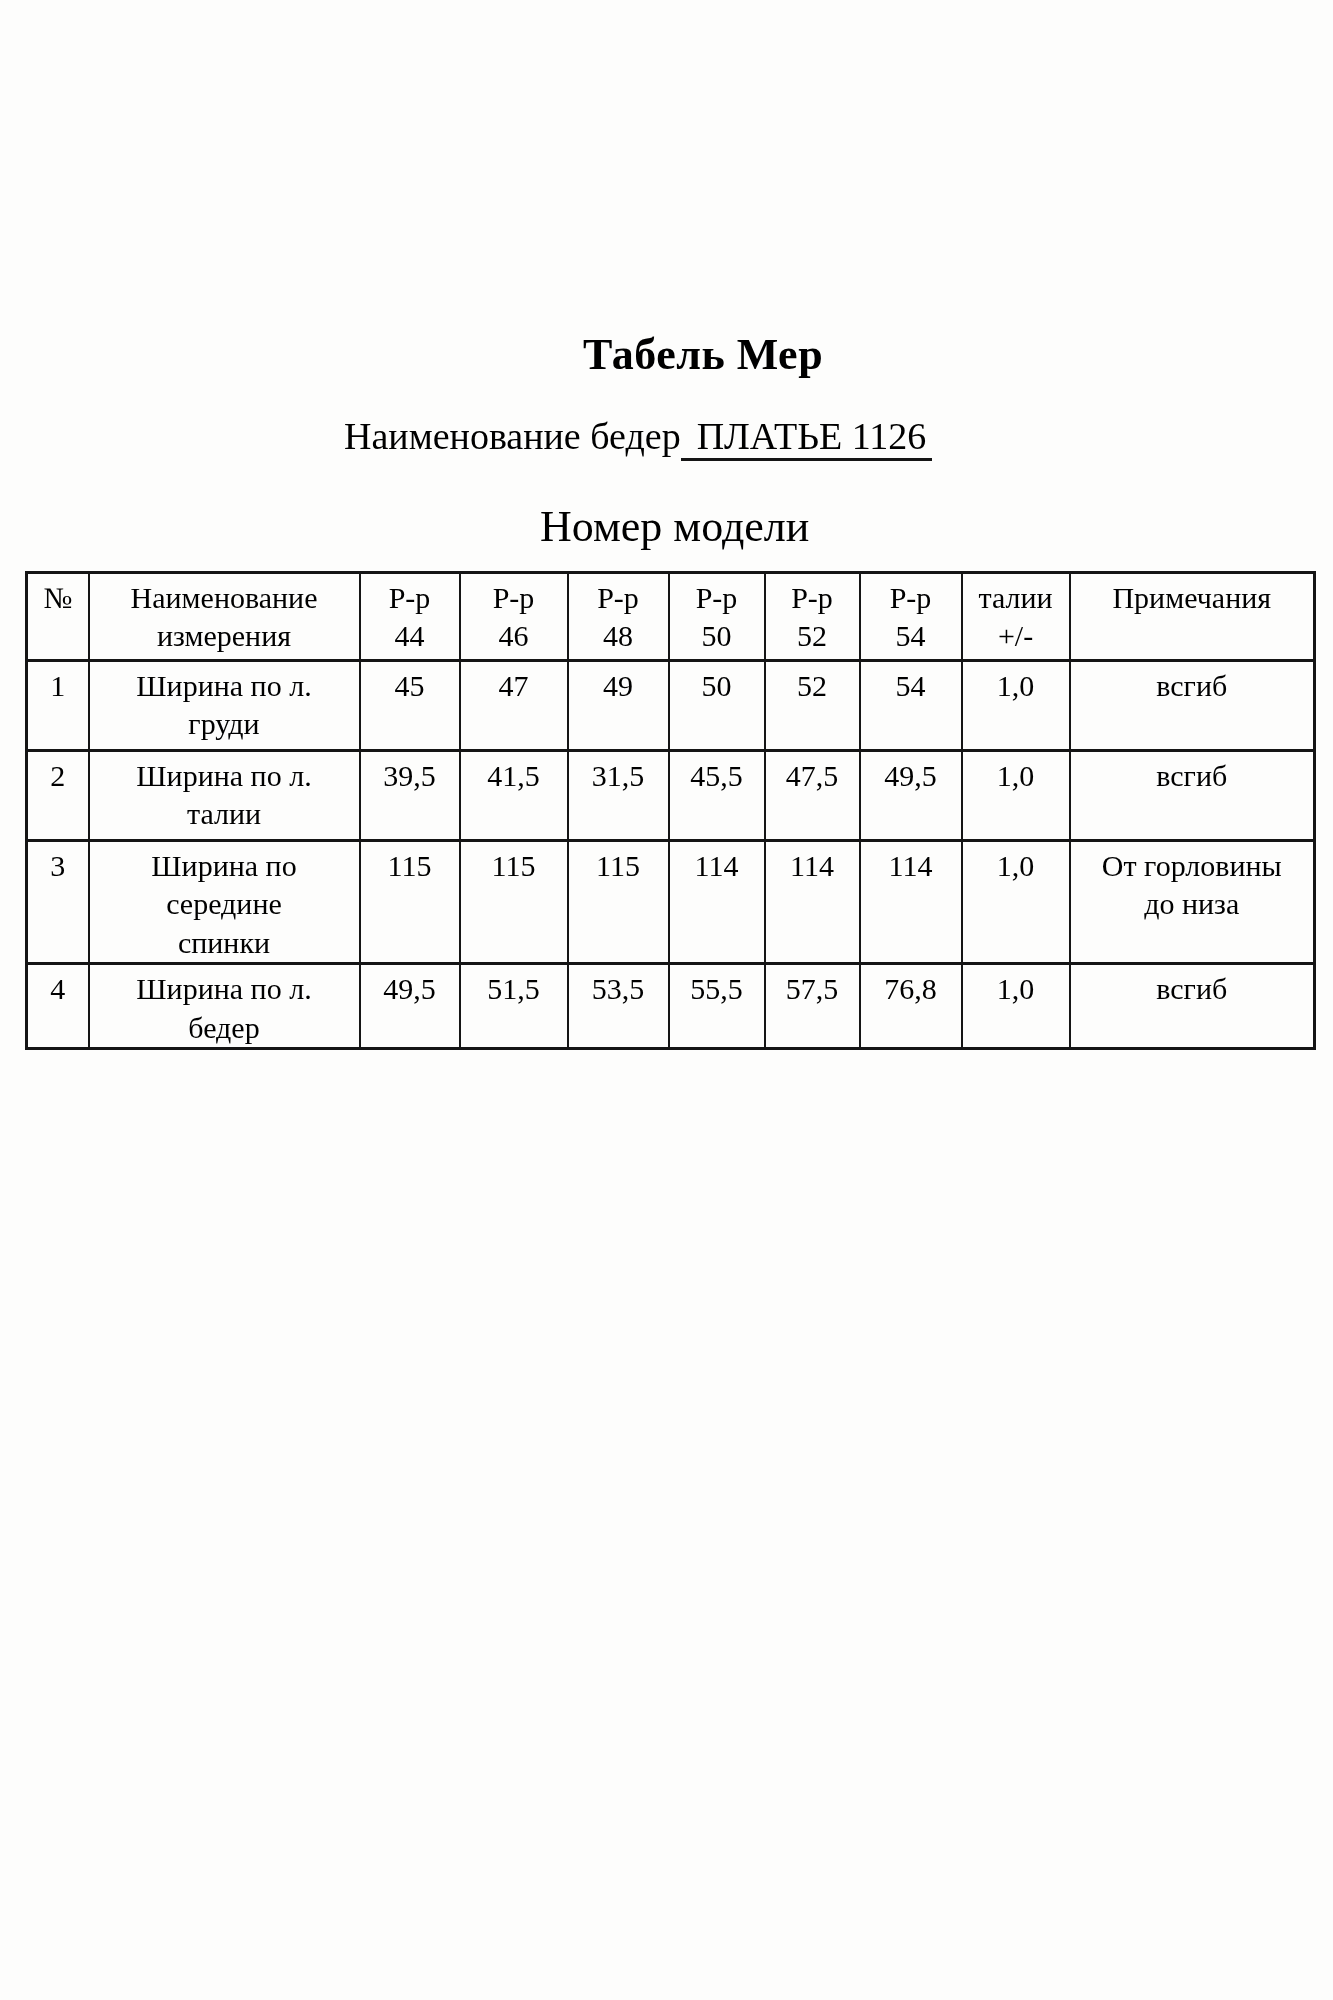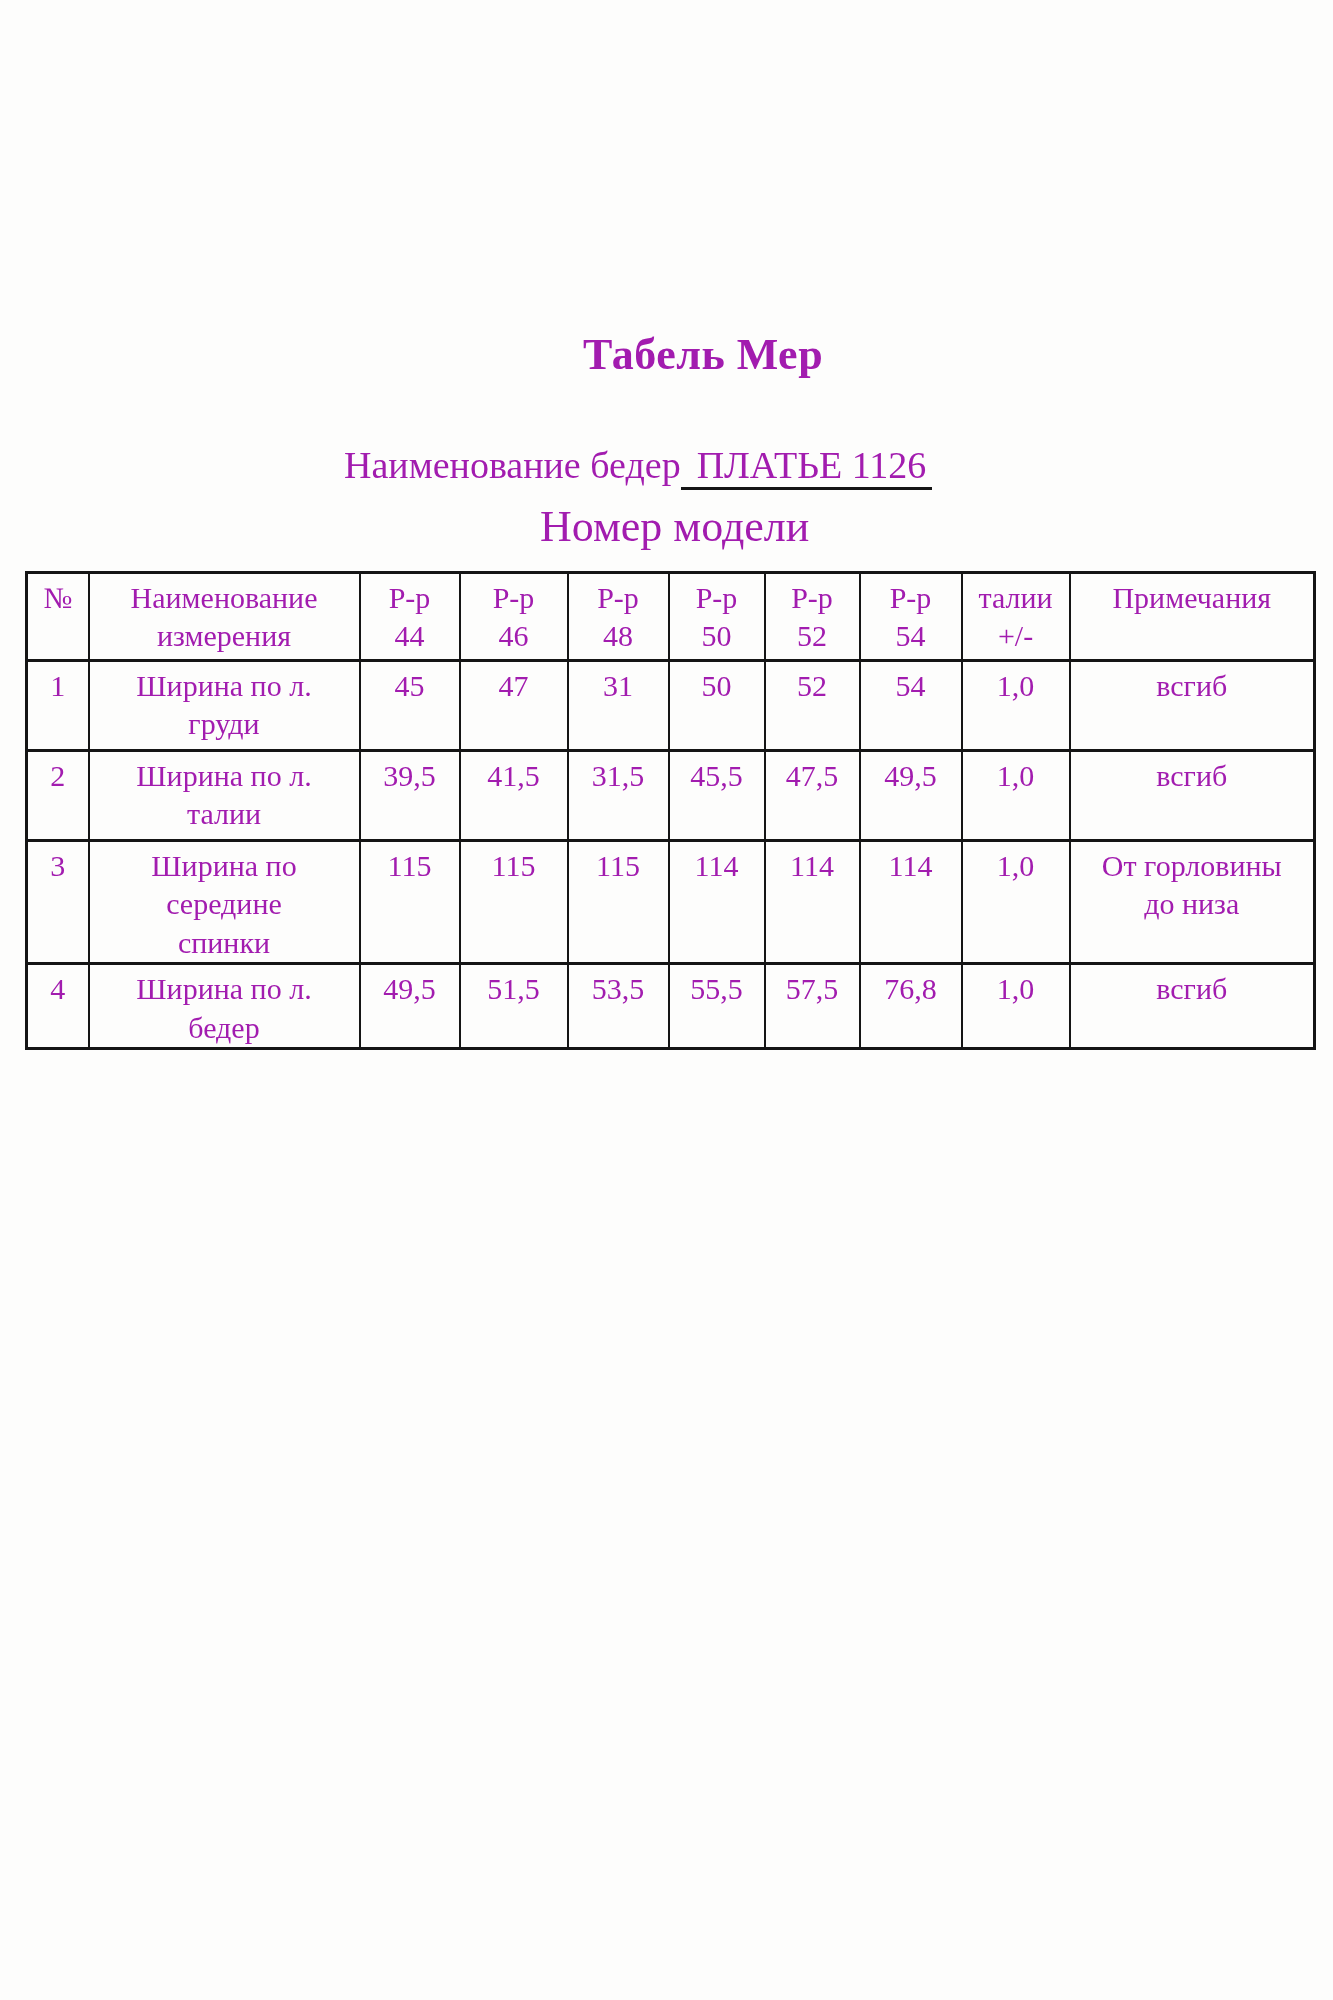"Табель Мер" .page { color: #a21caf -> #000000 }
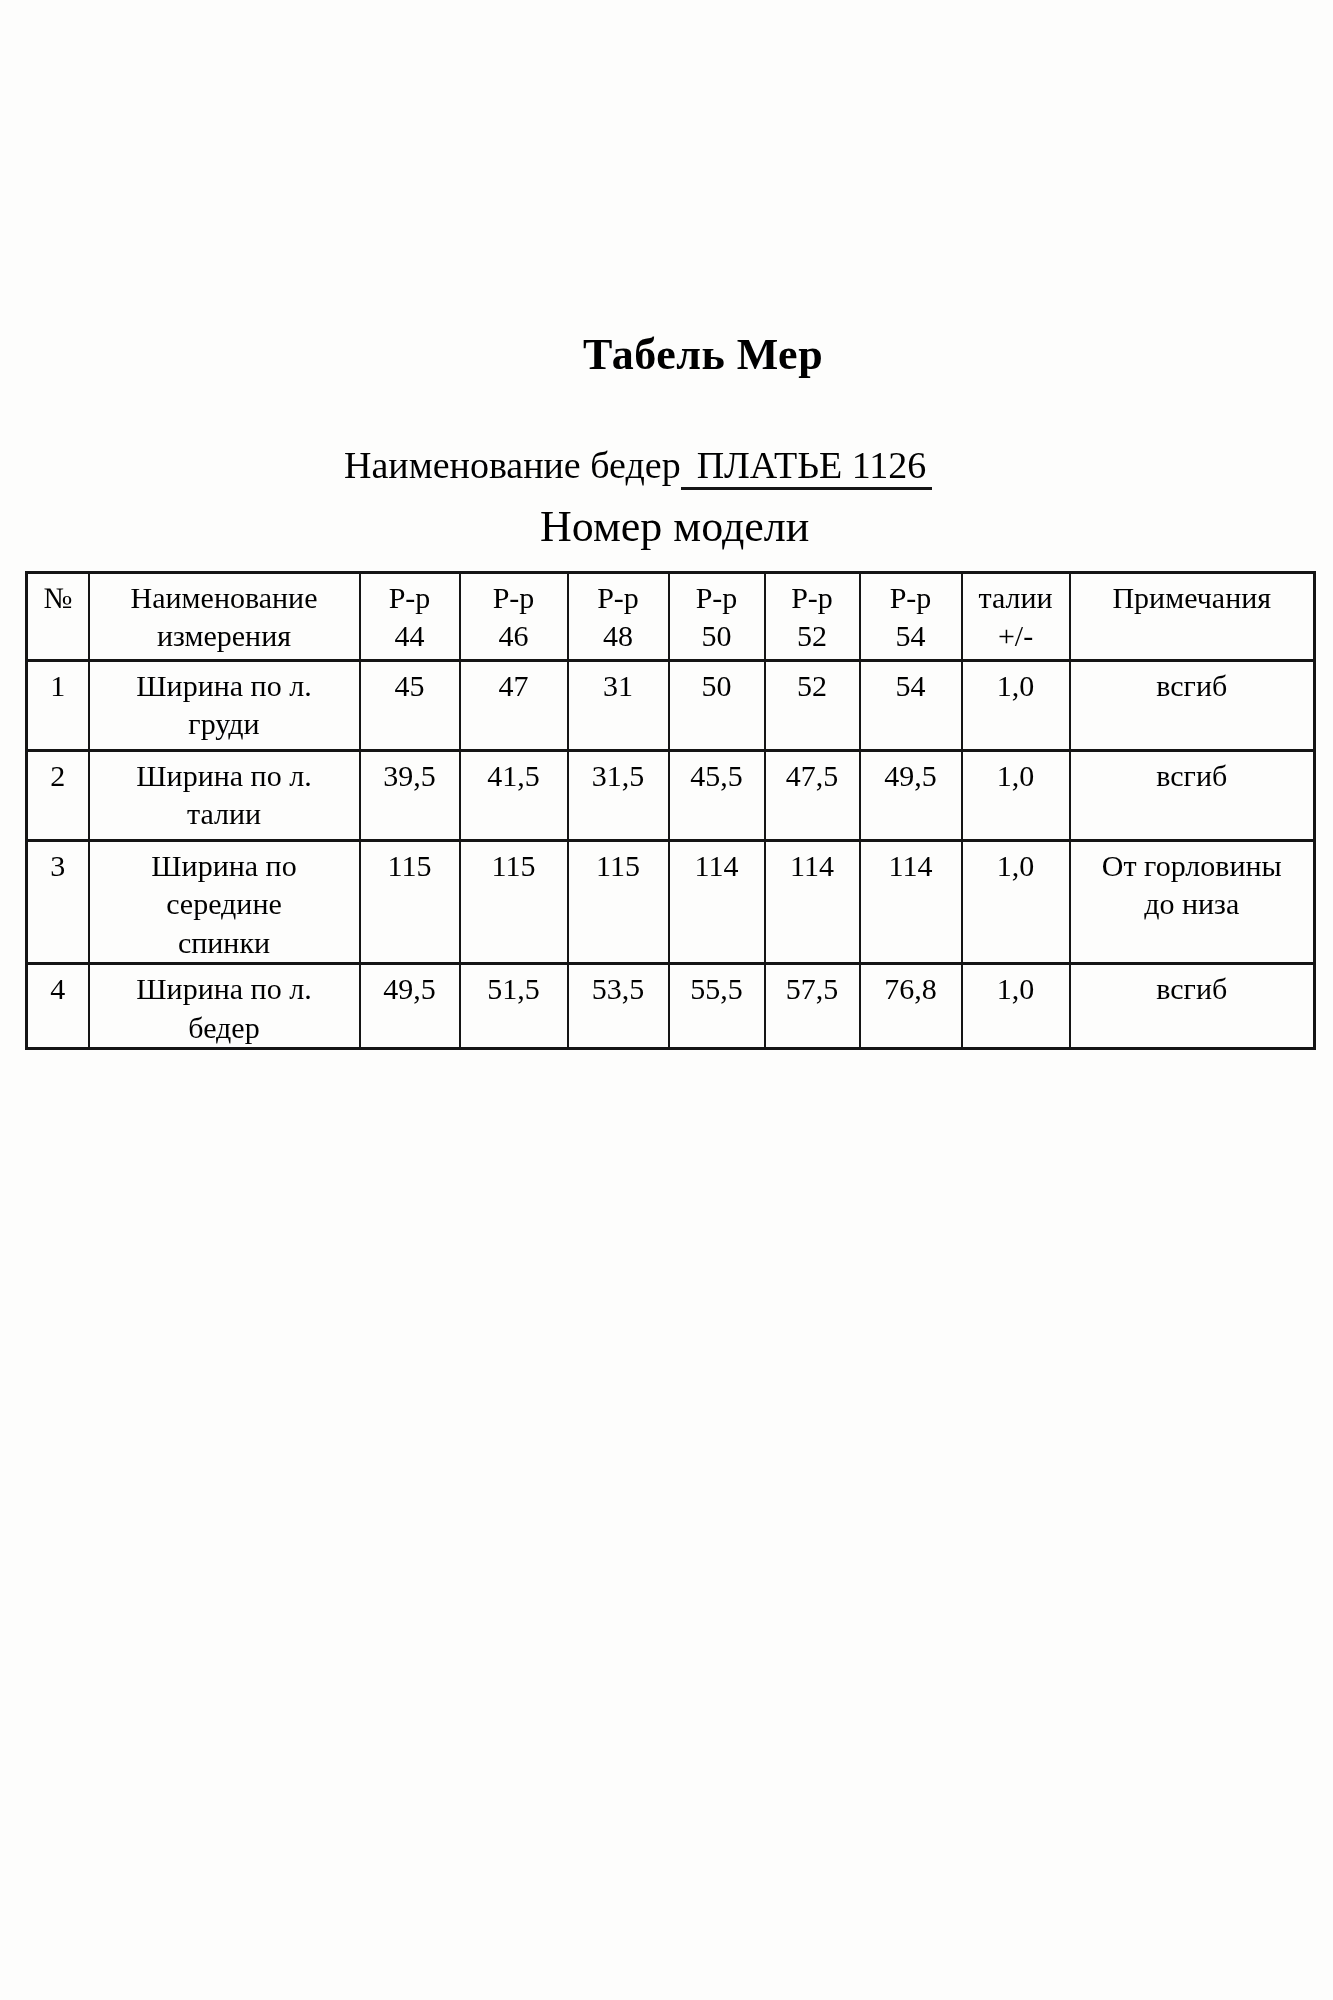"ПЛАТЬЕ 1126" .model-name-value { margin-top: 29px -> none }
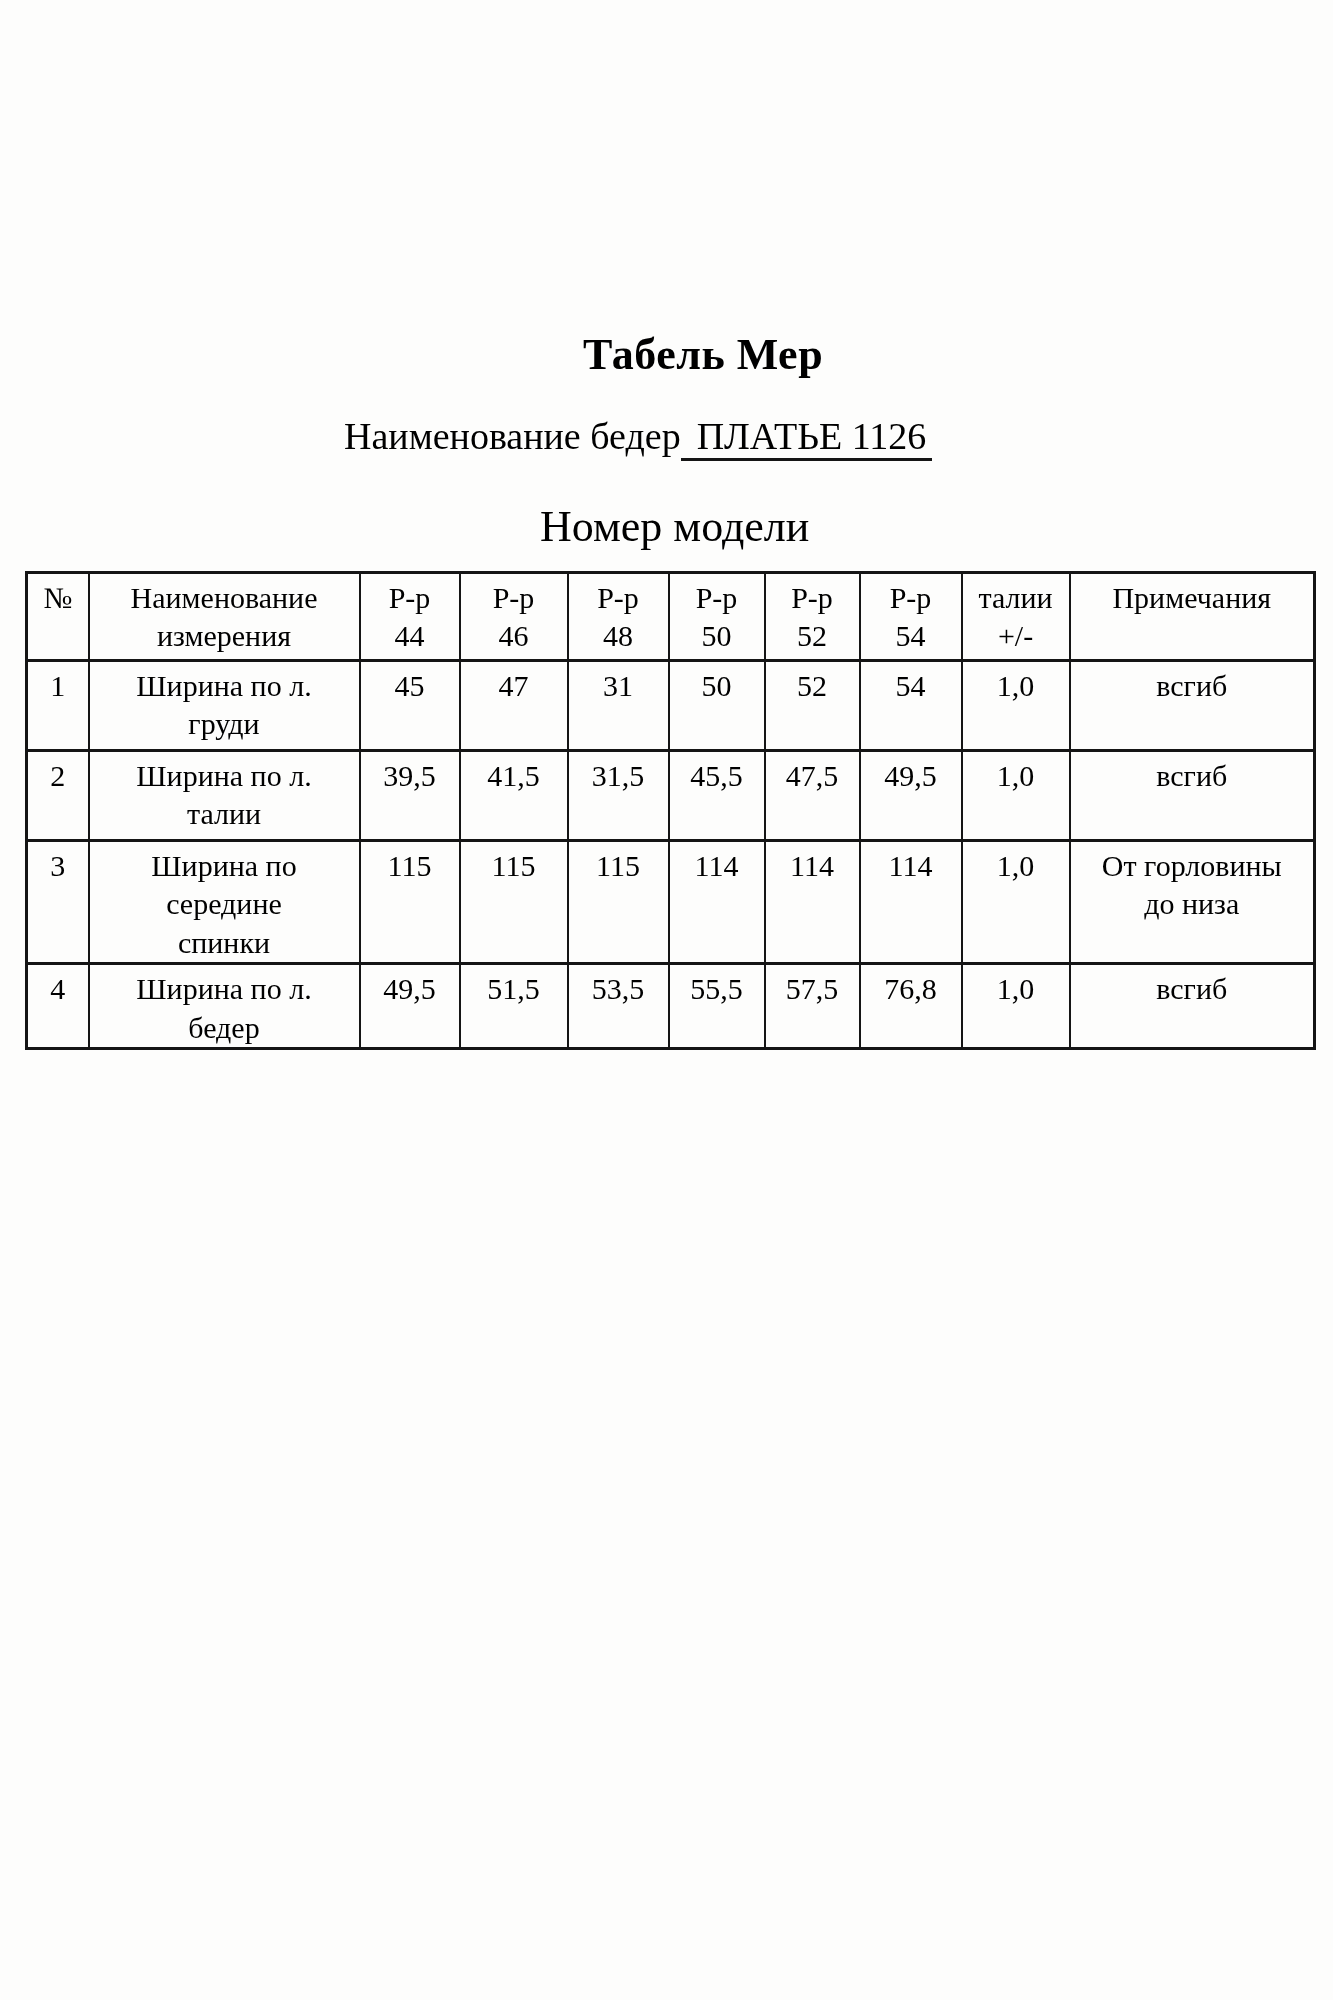"31" td { text: 31 -> 49 }
